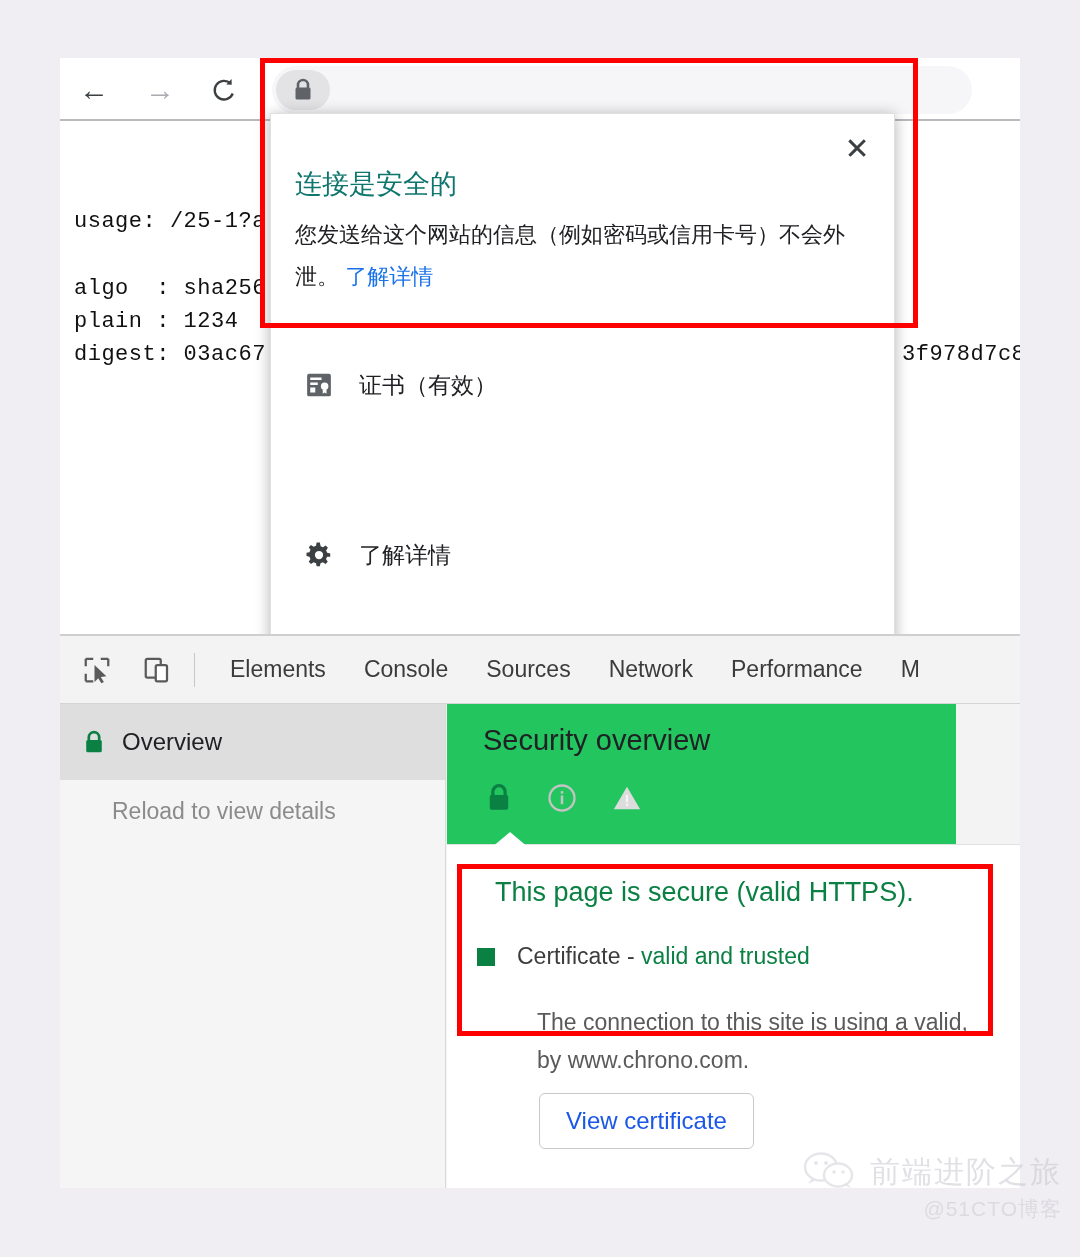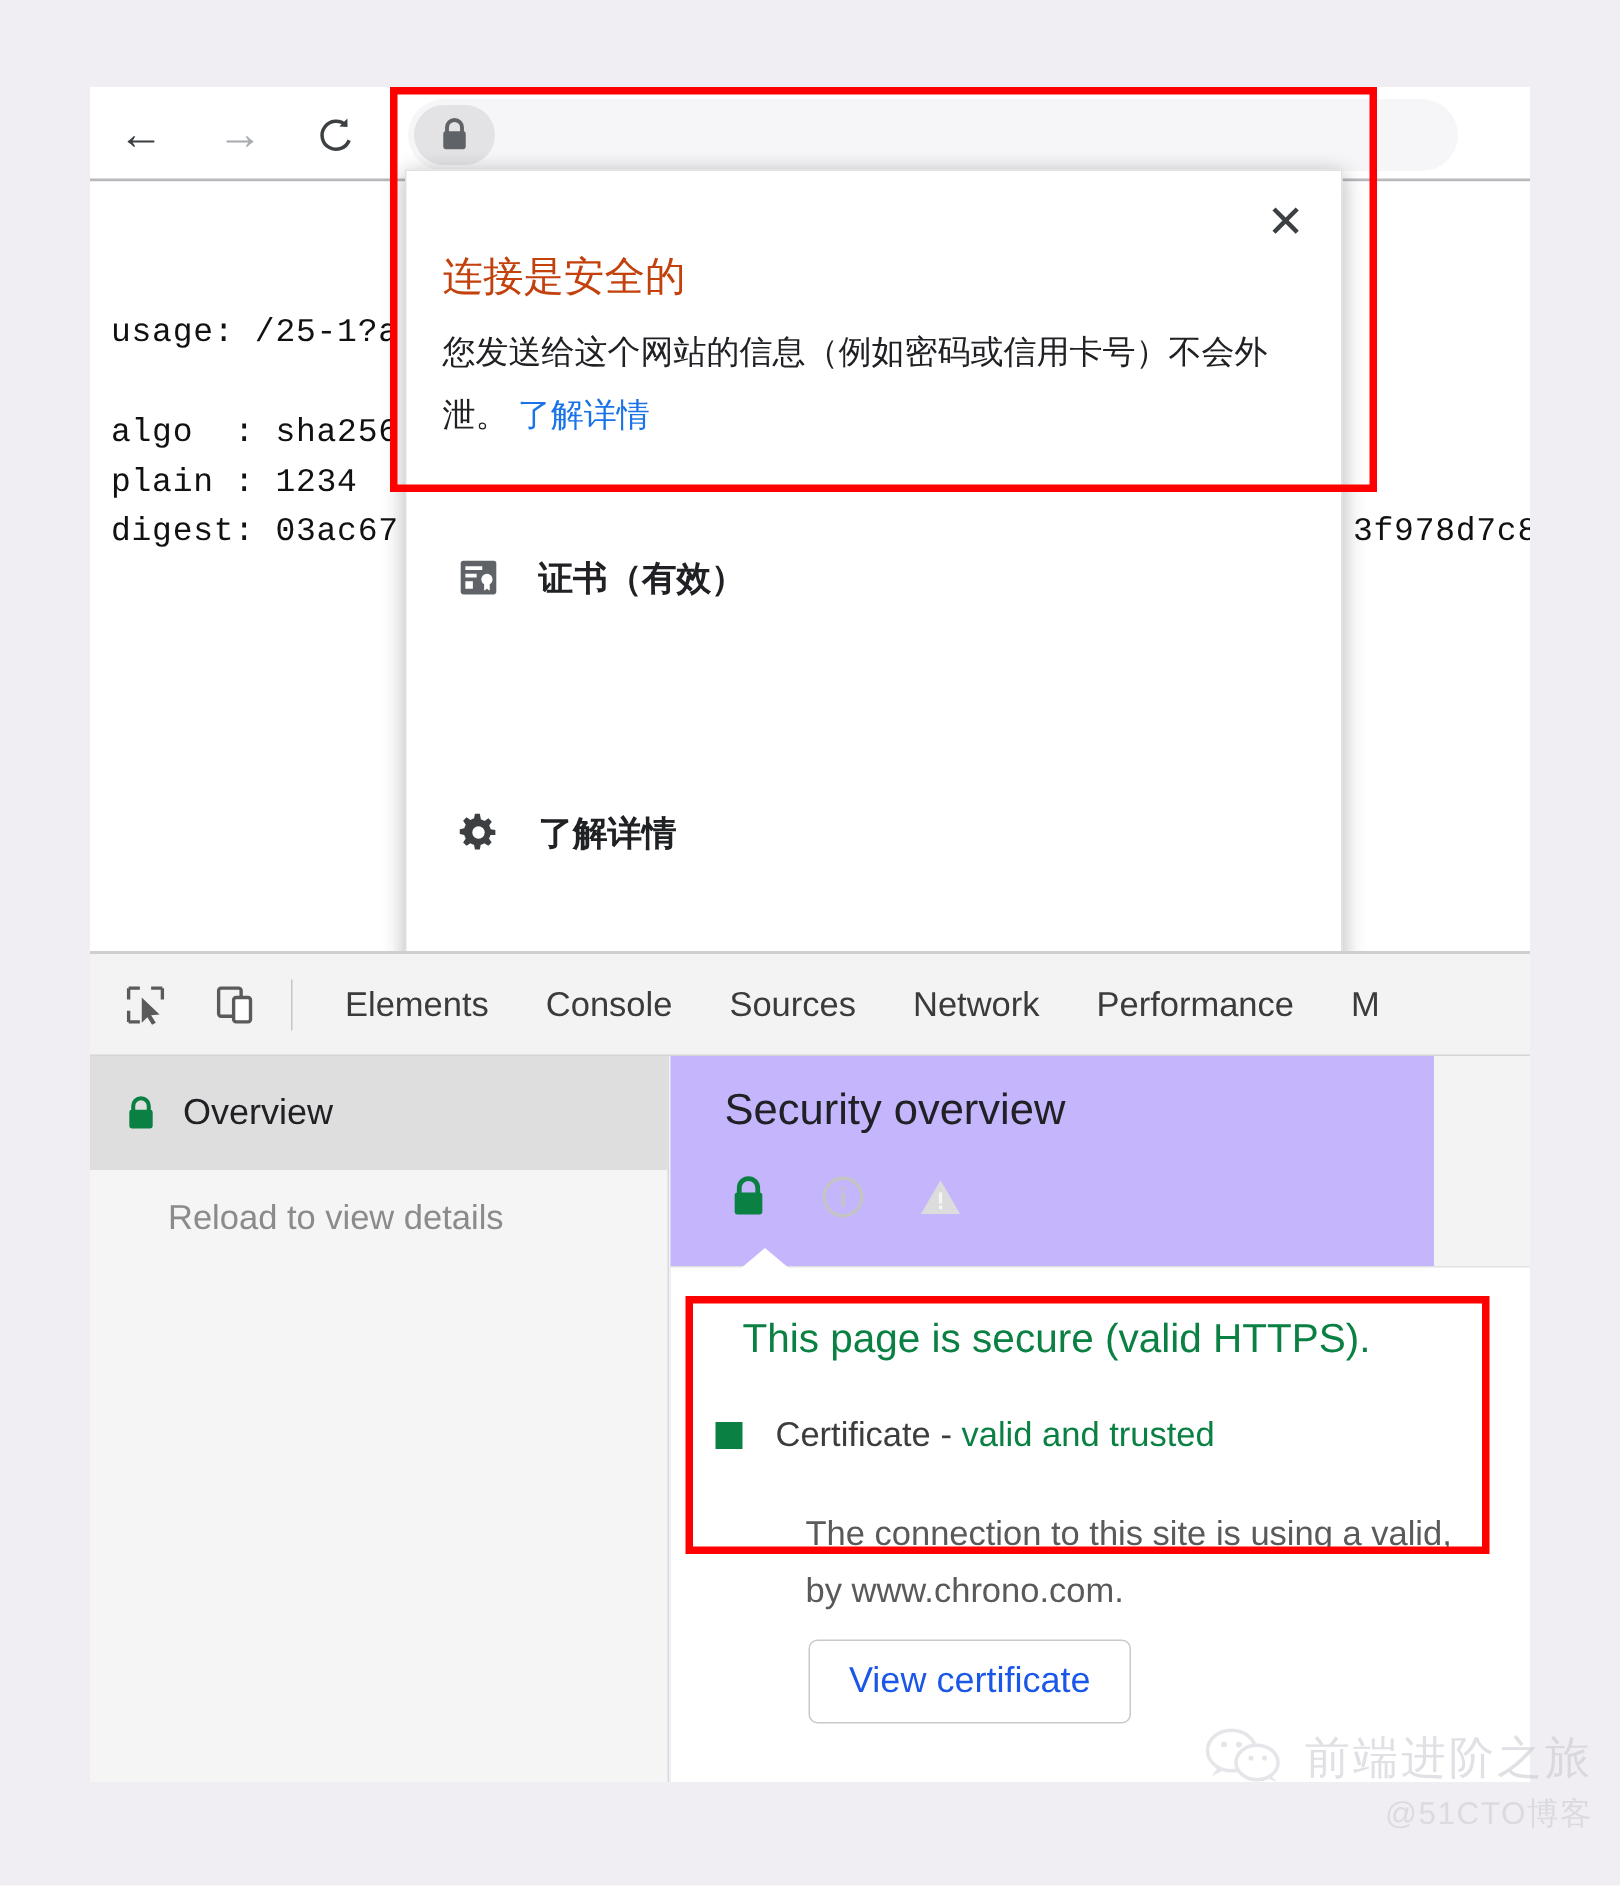"连接是安全的" #popup-heading { color: #c2410c -> #0f766e }
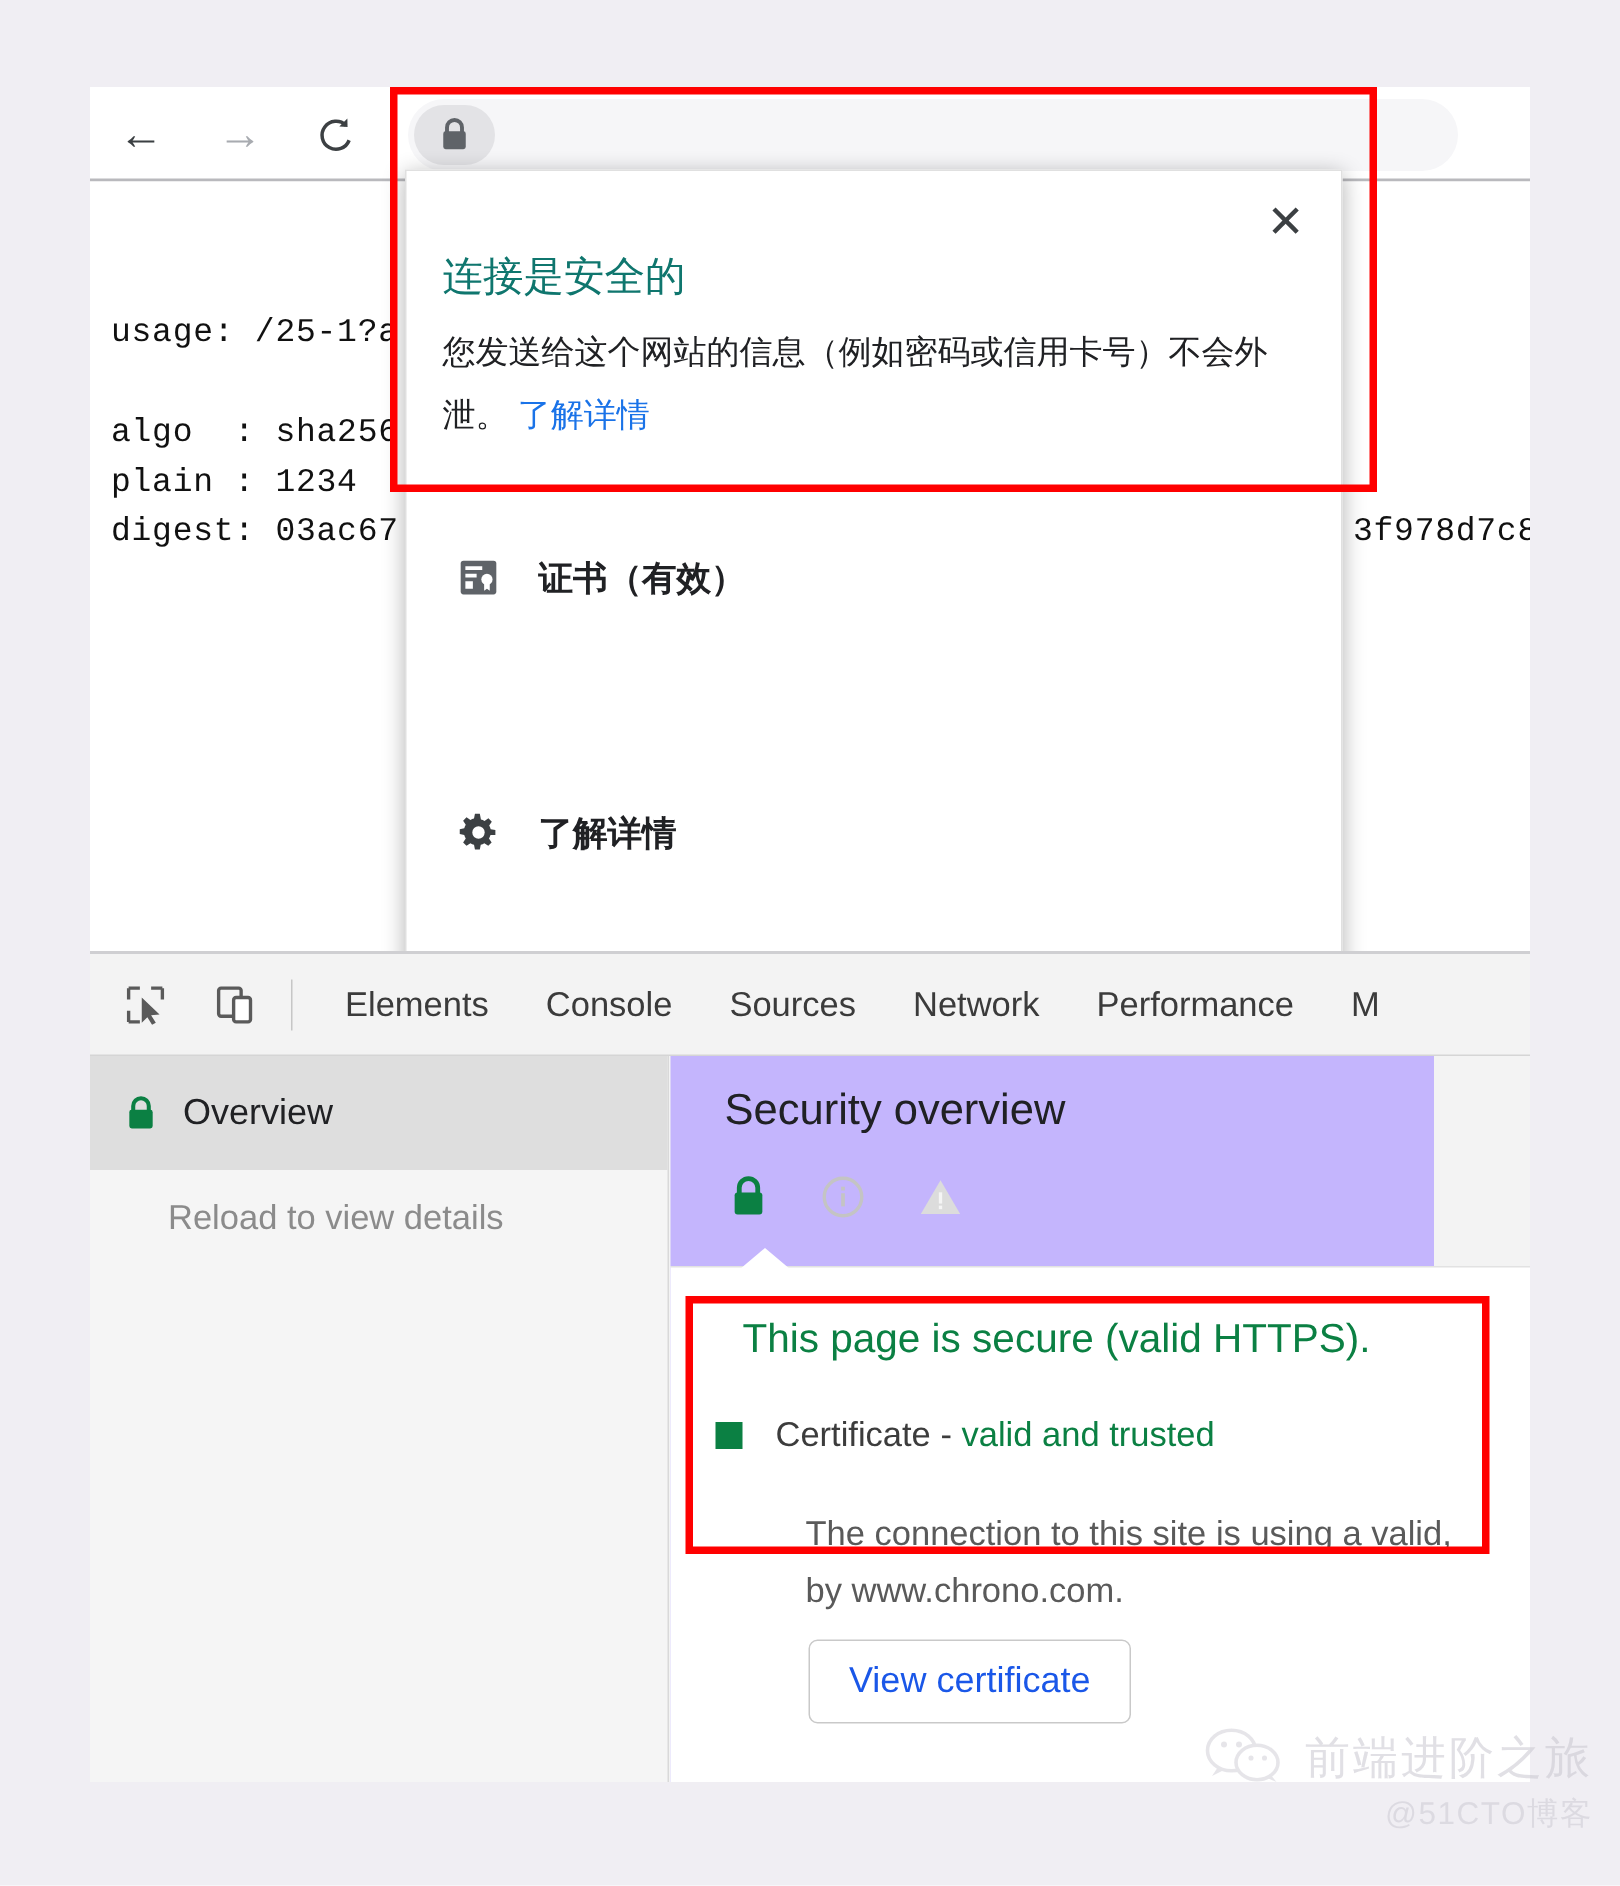"证书（有效）" .popup-row { font-weight: bold -> none }
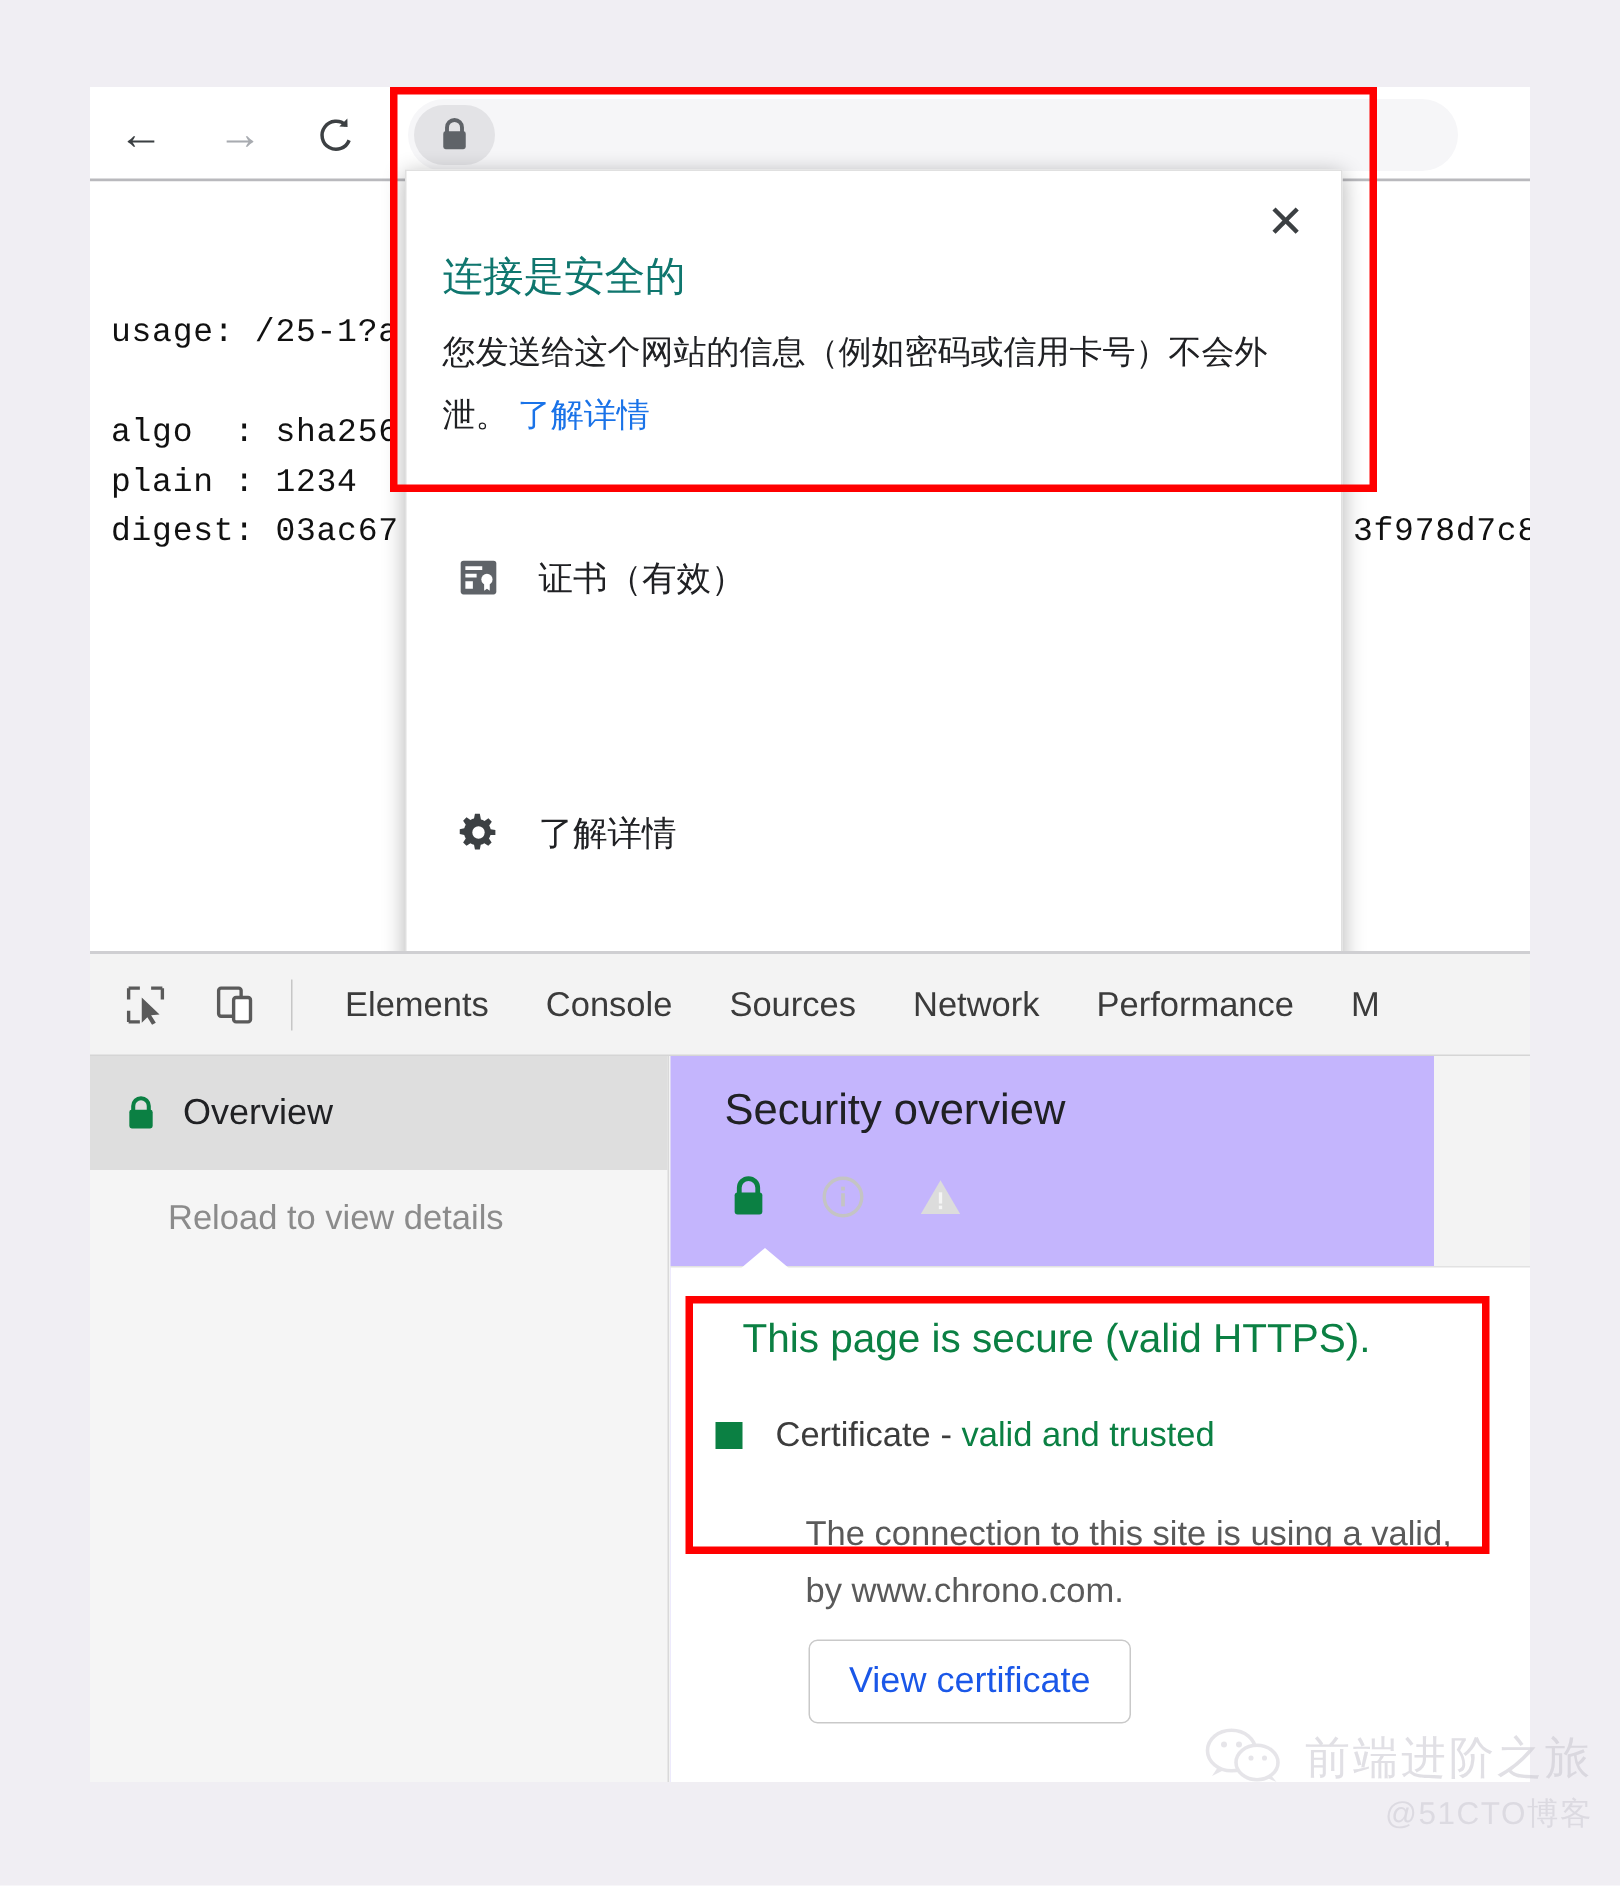"Security overview" #dt-main { background: #c4b5fd -> #22c55e }
